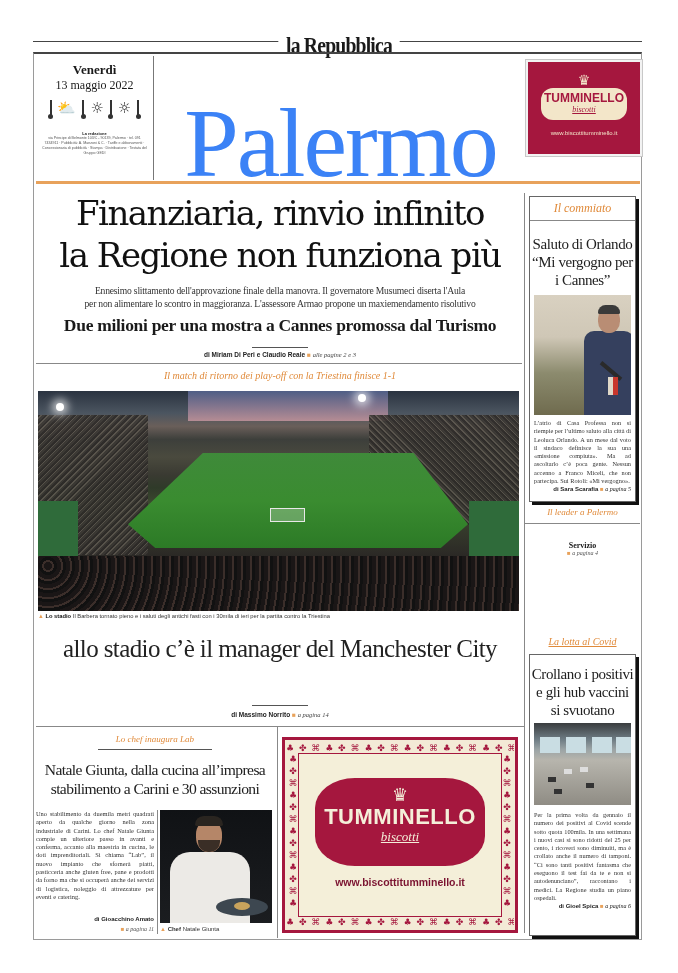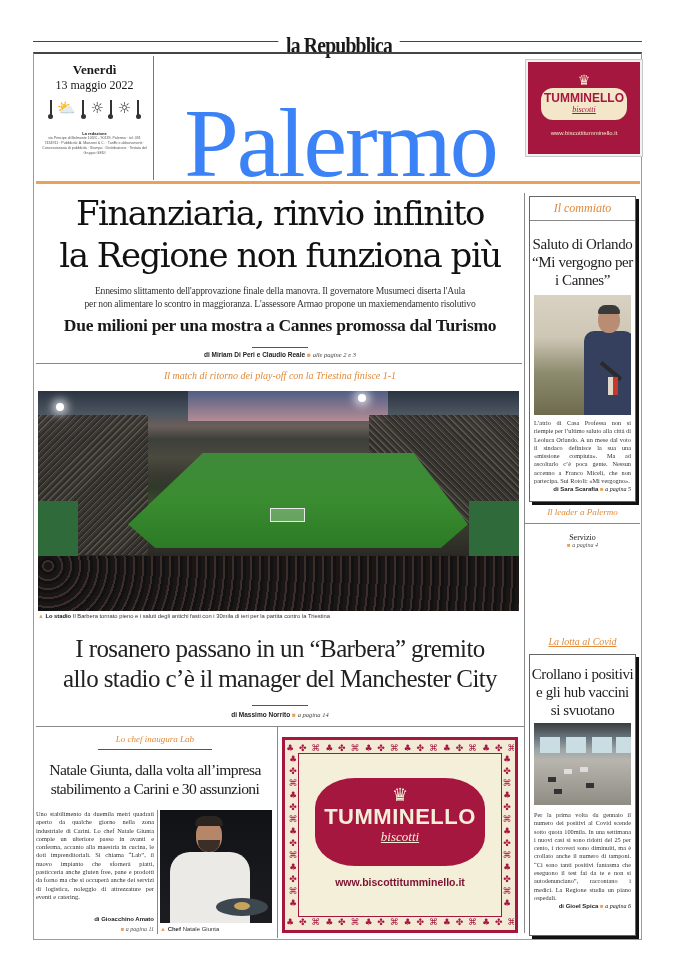"Servizio" .side-simple .servizio { font-weight: normal -> bold; margin-top: none -> 8px }
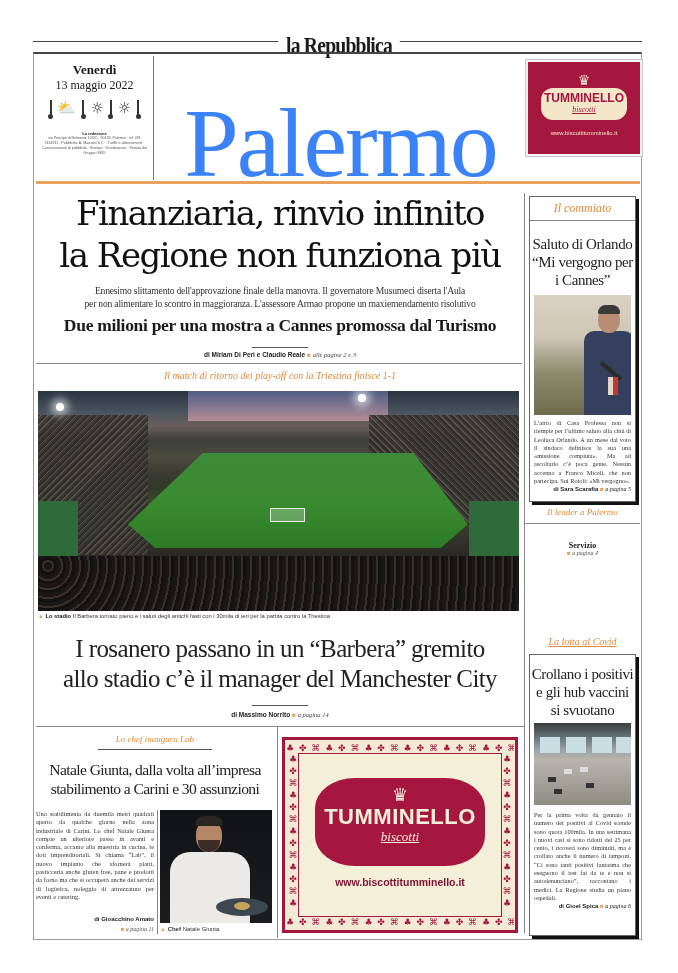"I rosanero passano in un" div { html: <div>I rosanero passano in un “Barbera” gremito</div> -> none }
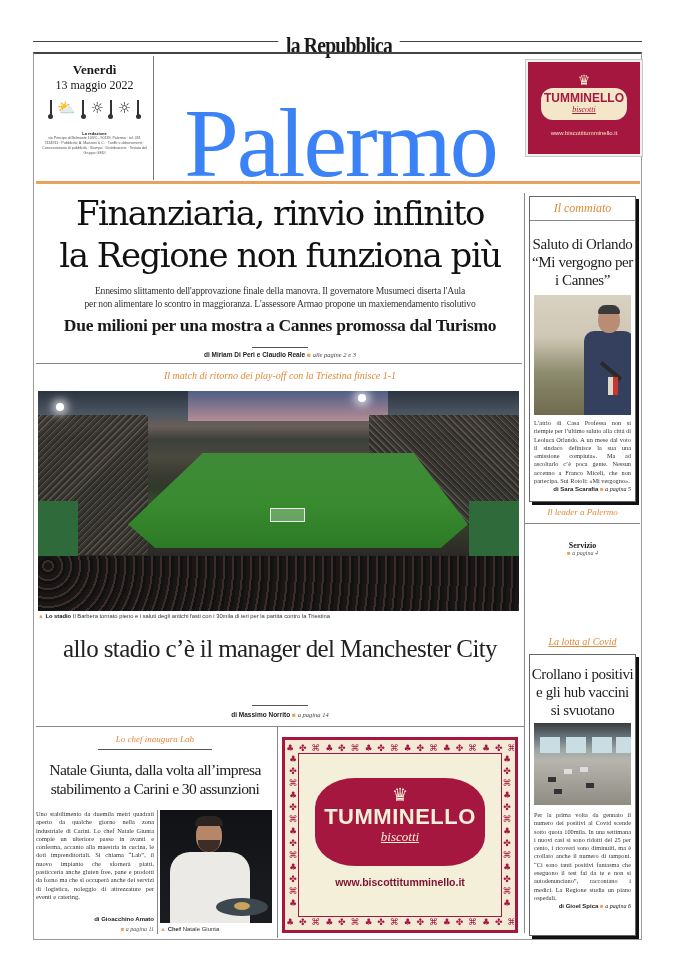"Natale Giunta, dalla volta all’impresa" div { text: volta -> cucina }
